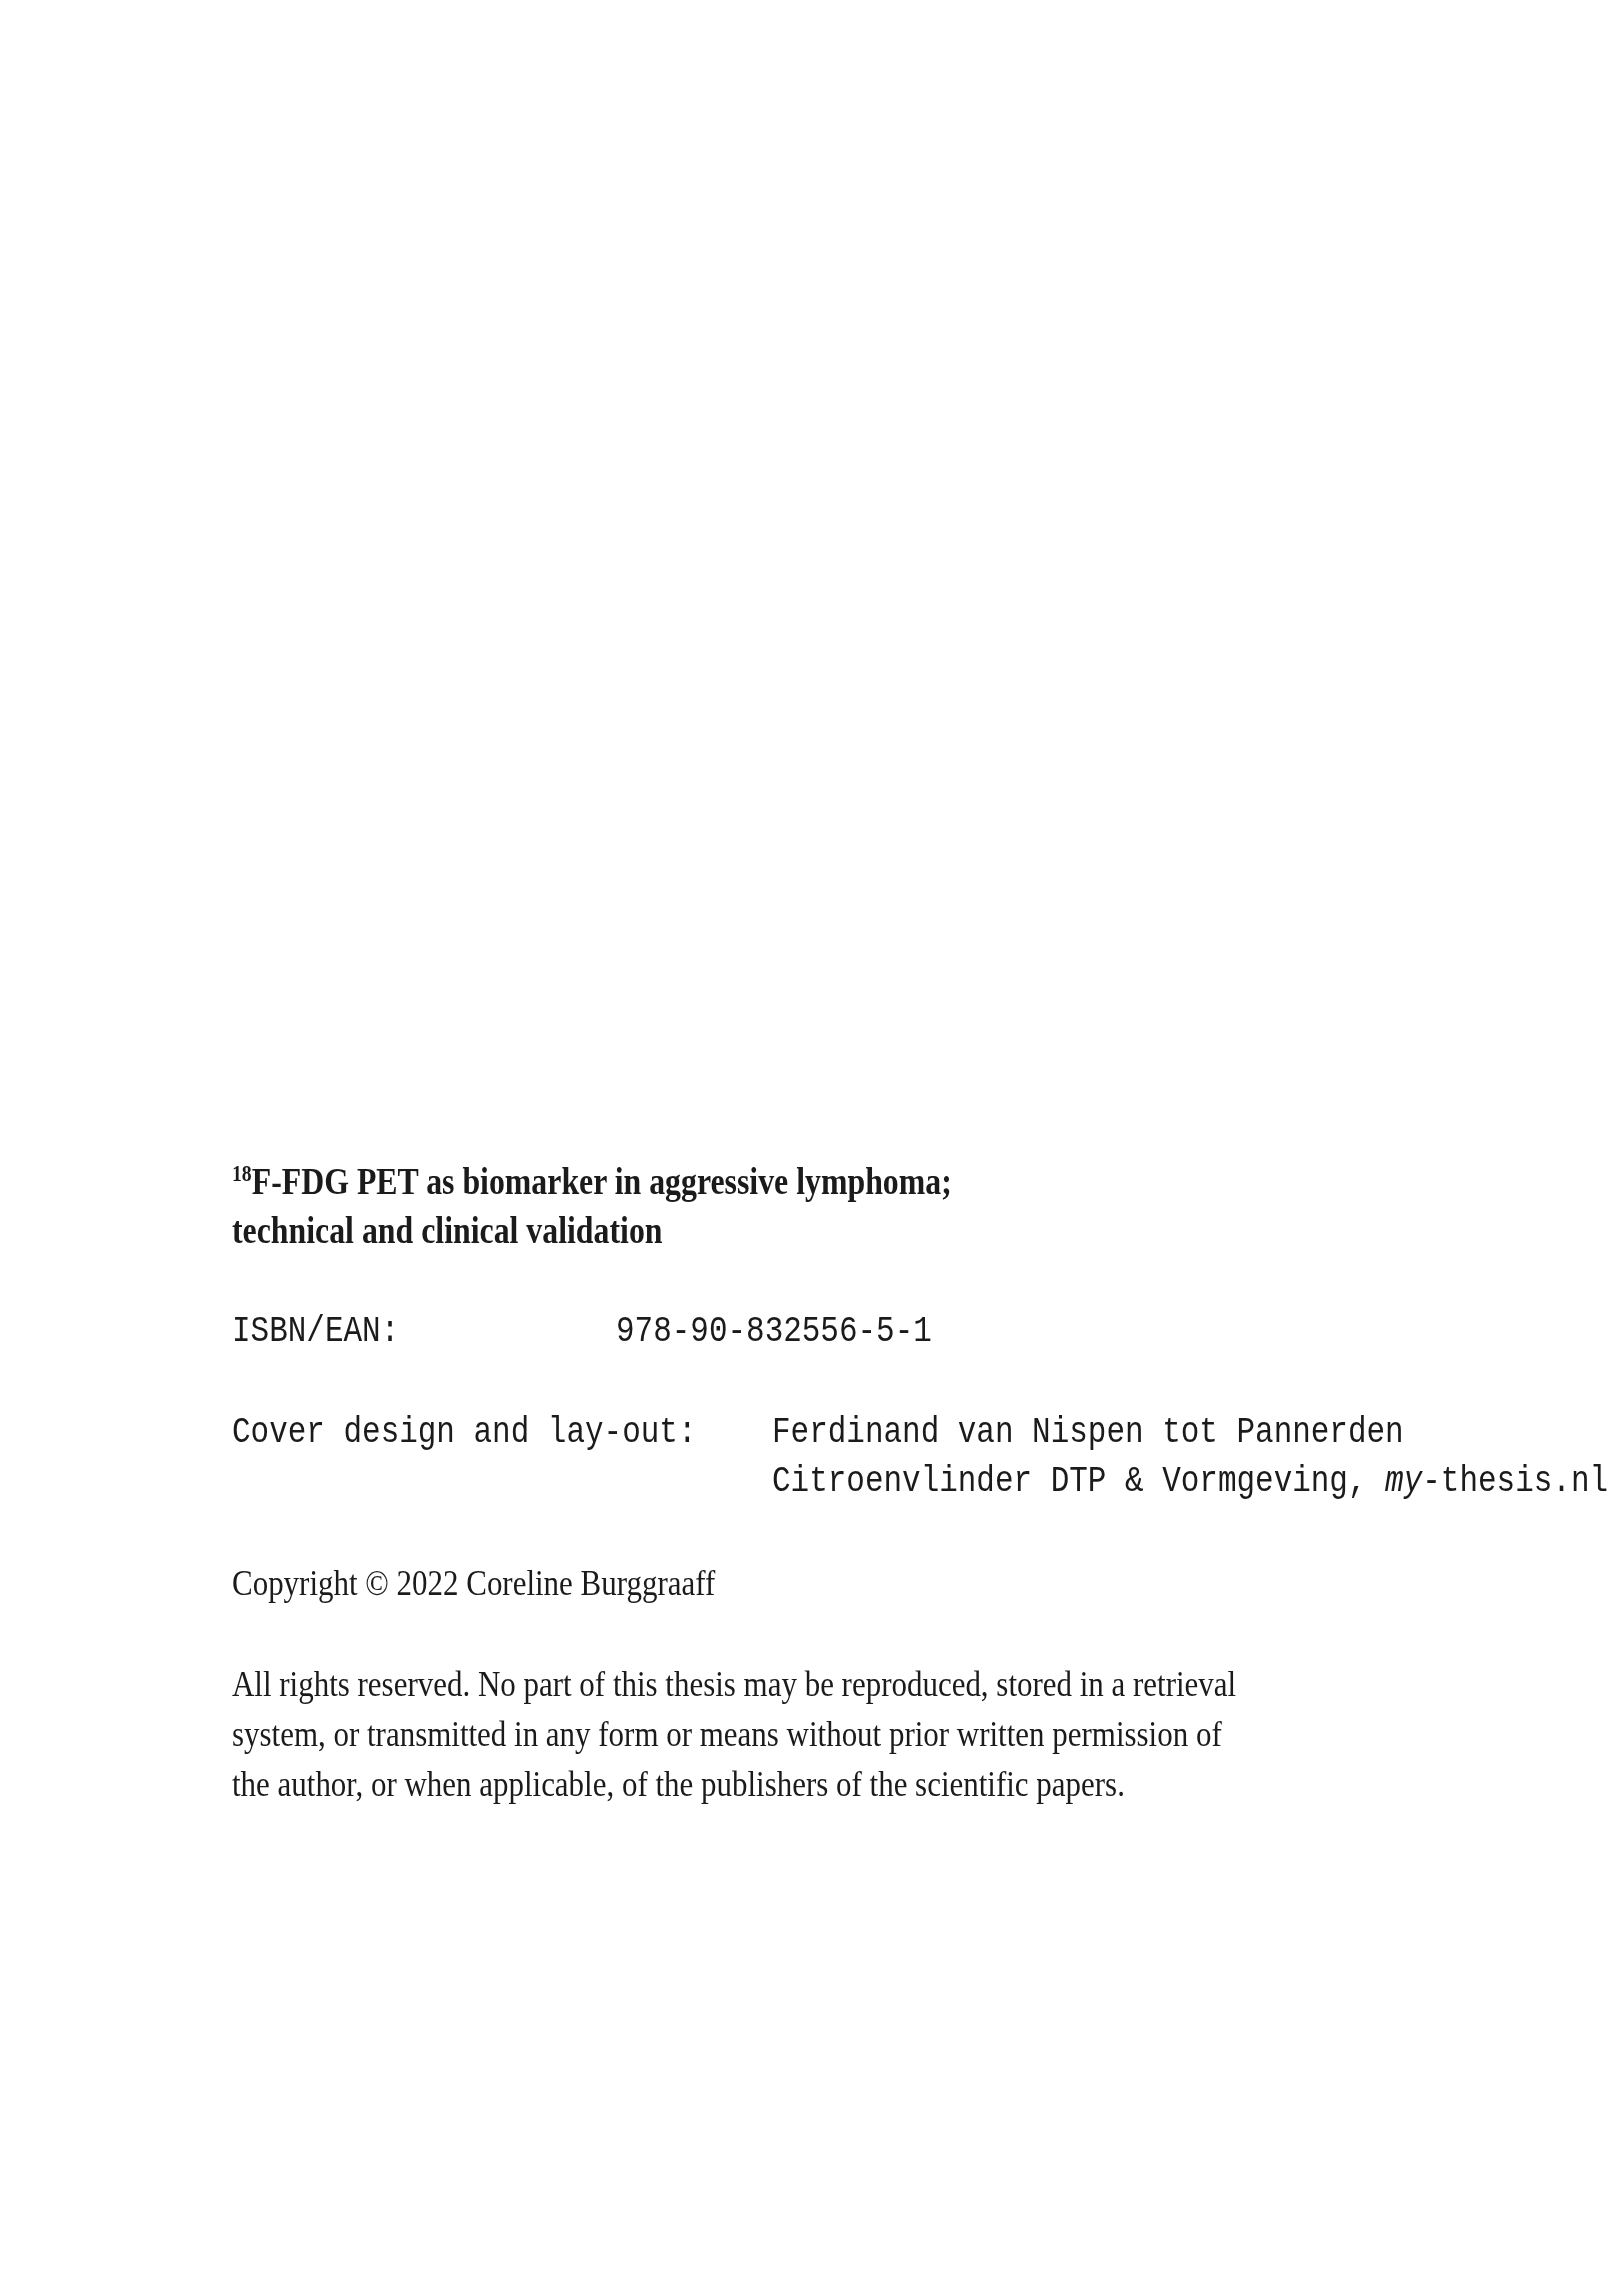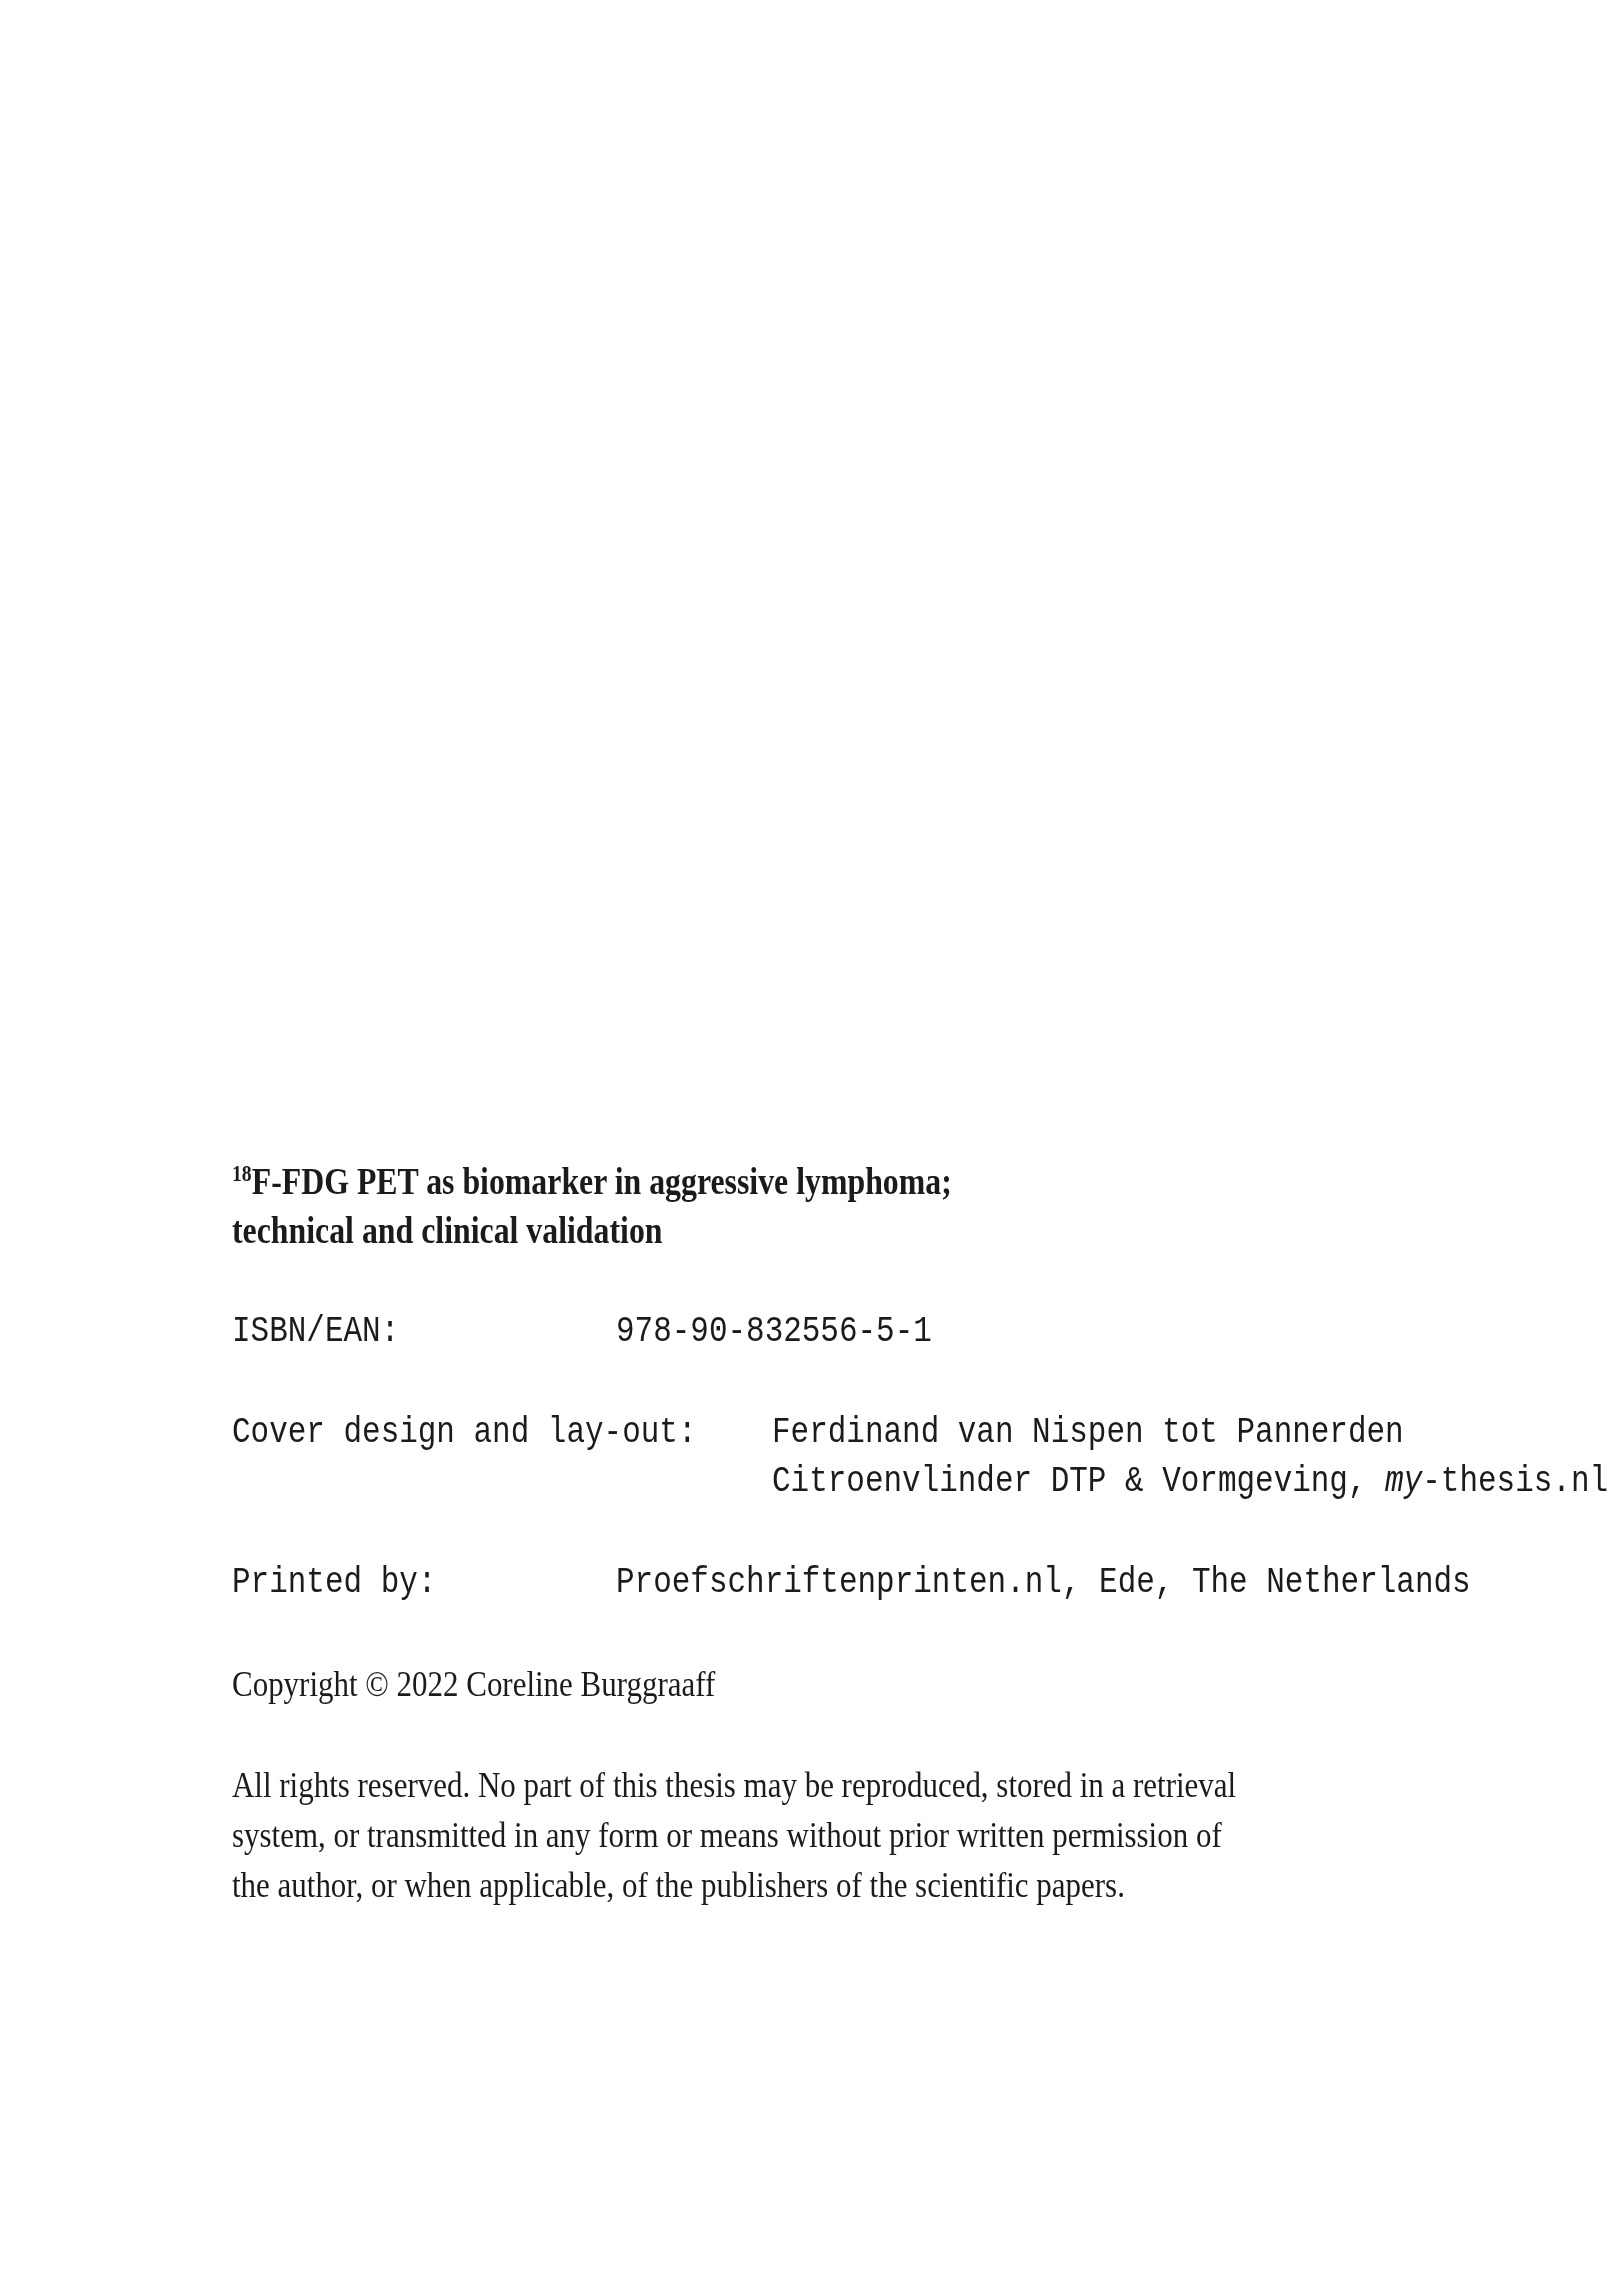"Printed by:" div.colophon-row { html: <div> <div> <span>Printed by:</span> </div> <div> <span>Proefschriftenprinten.nl, Ede, The Netherlands</span> </div> </div> -> none }
